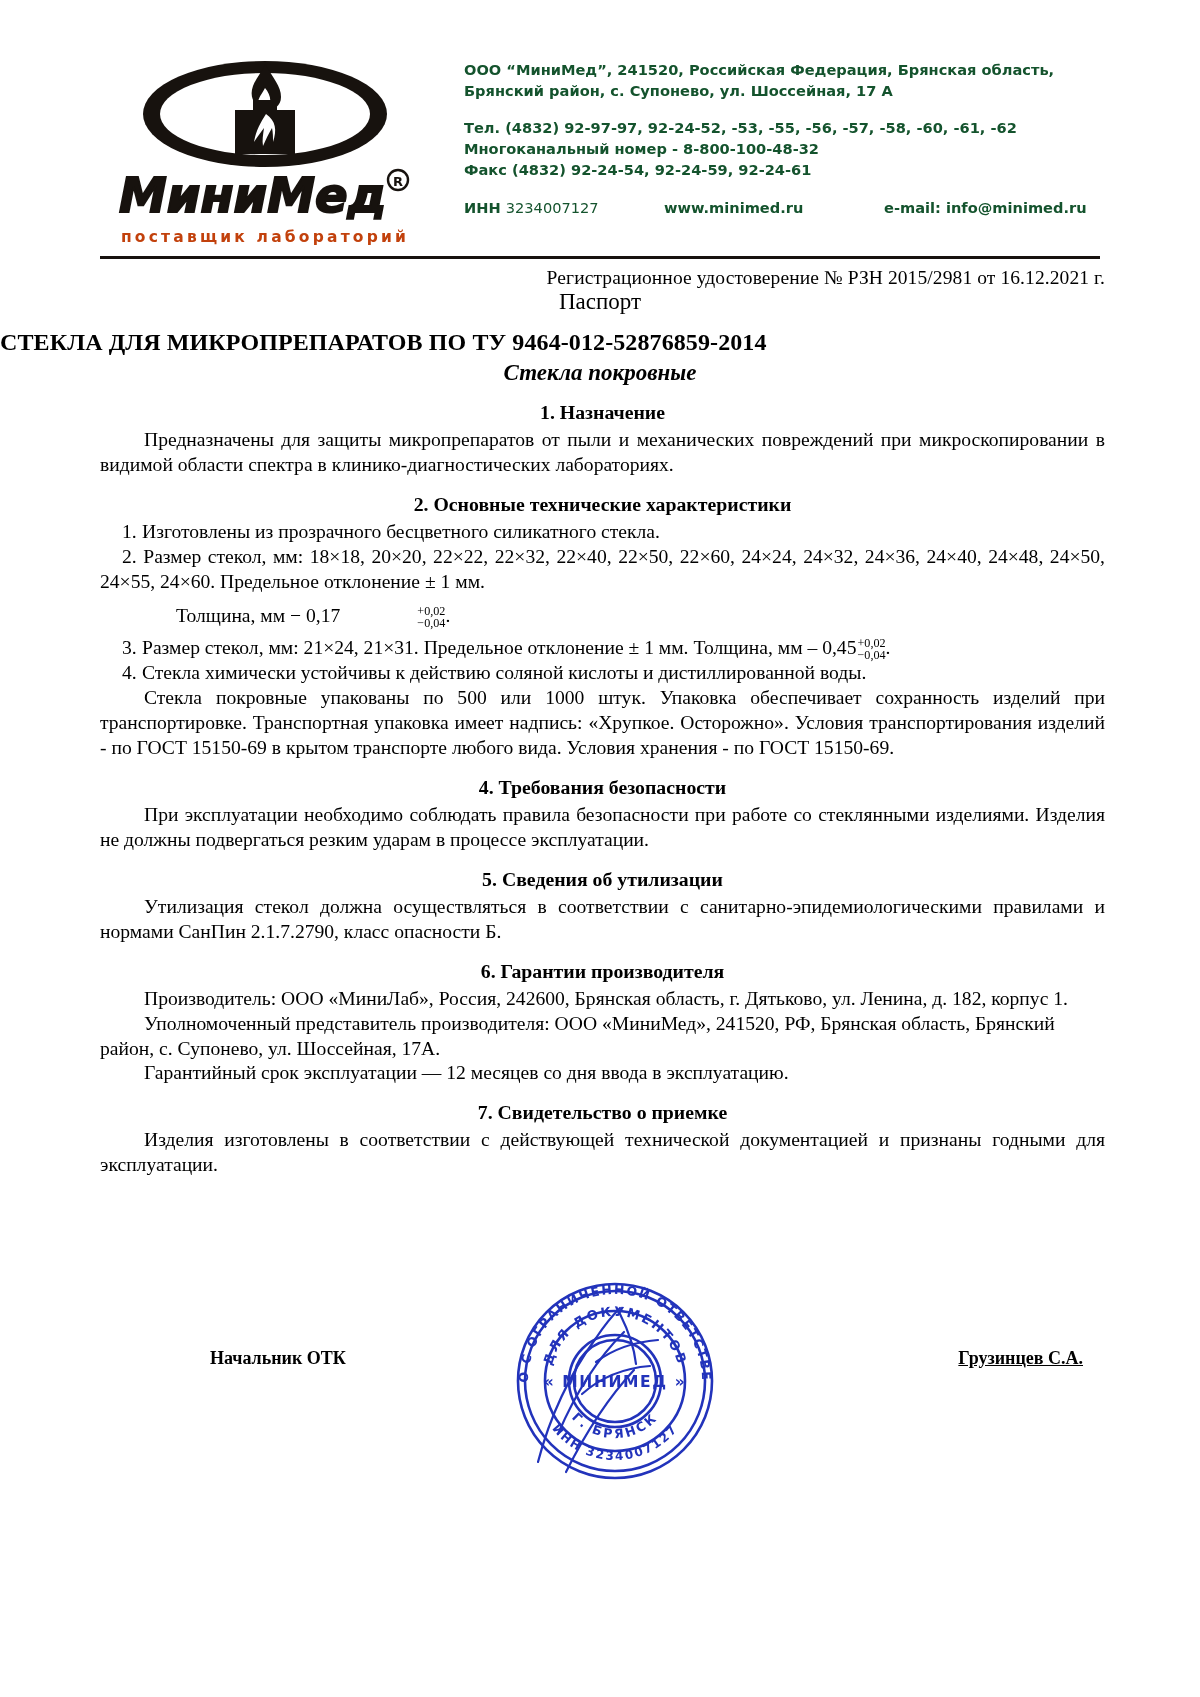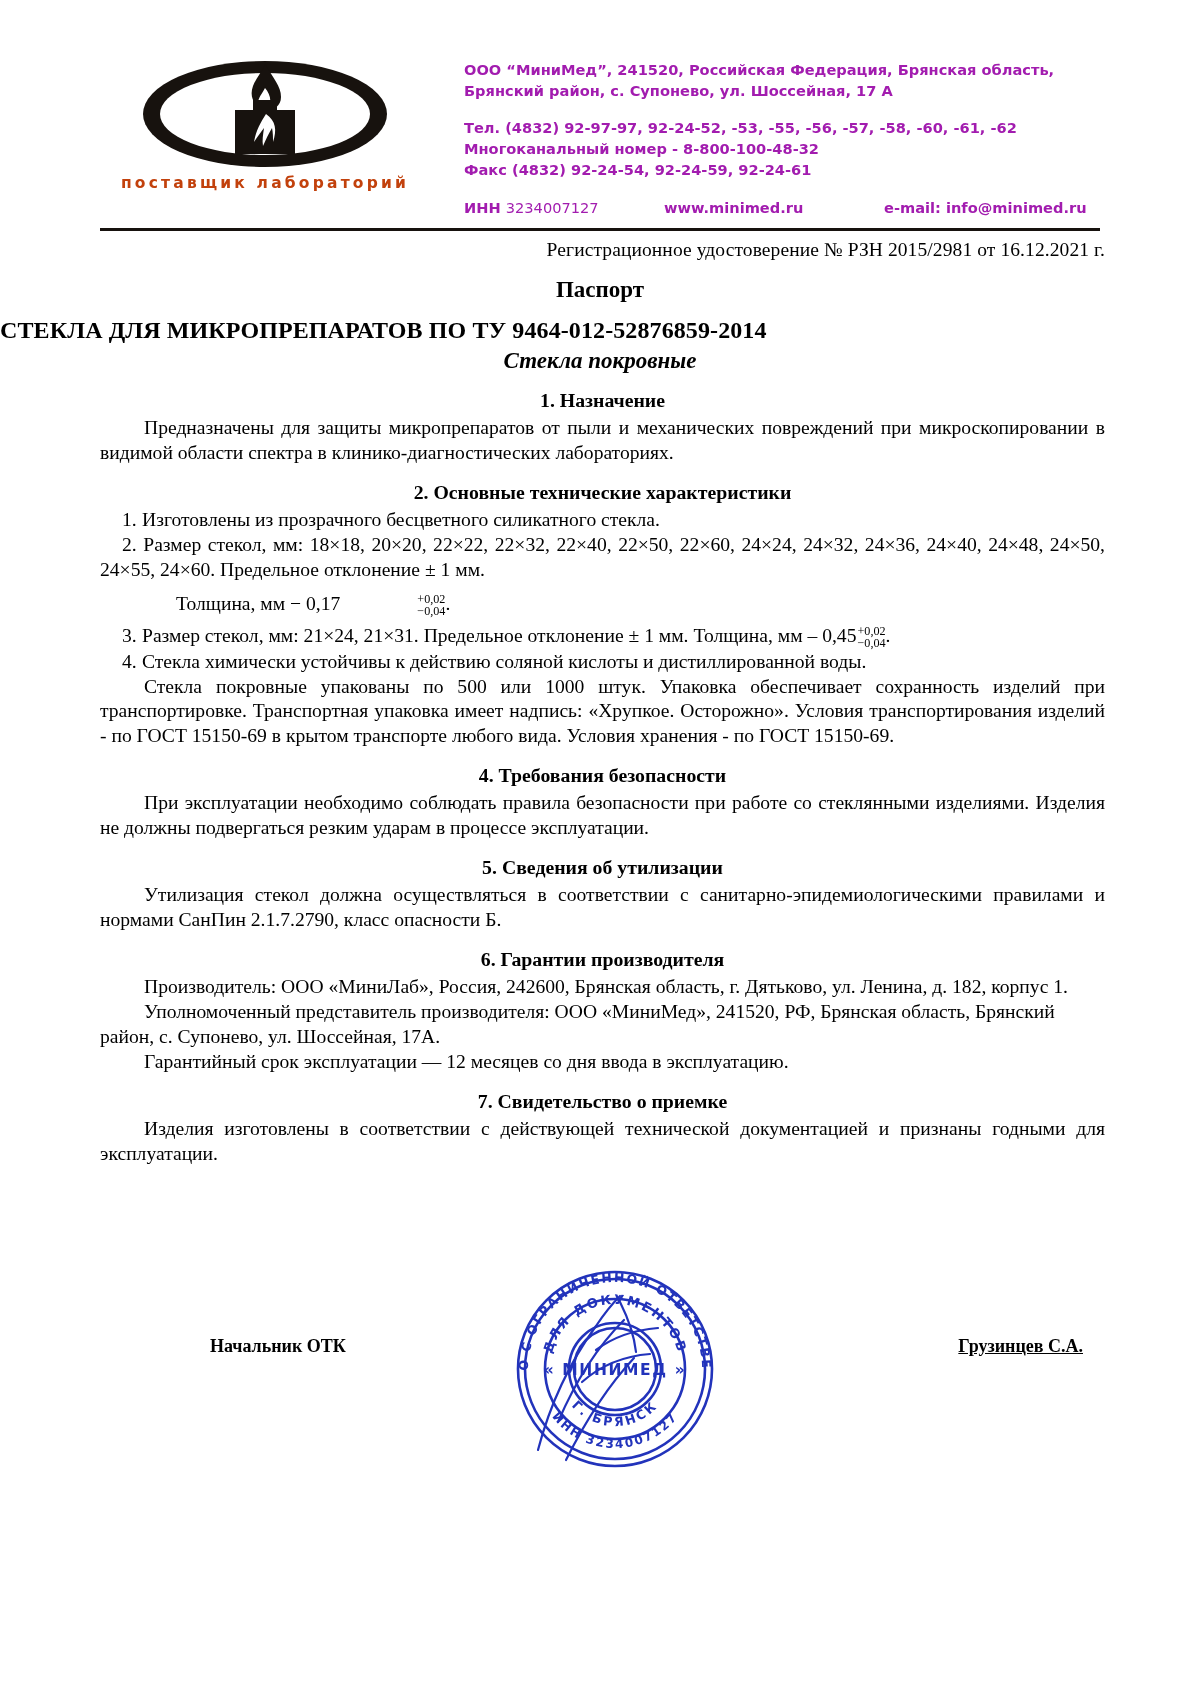"ООО “МиниМед”, 241520, Российская" .contact-block { color: #a21caf -> #14532d }
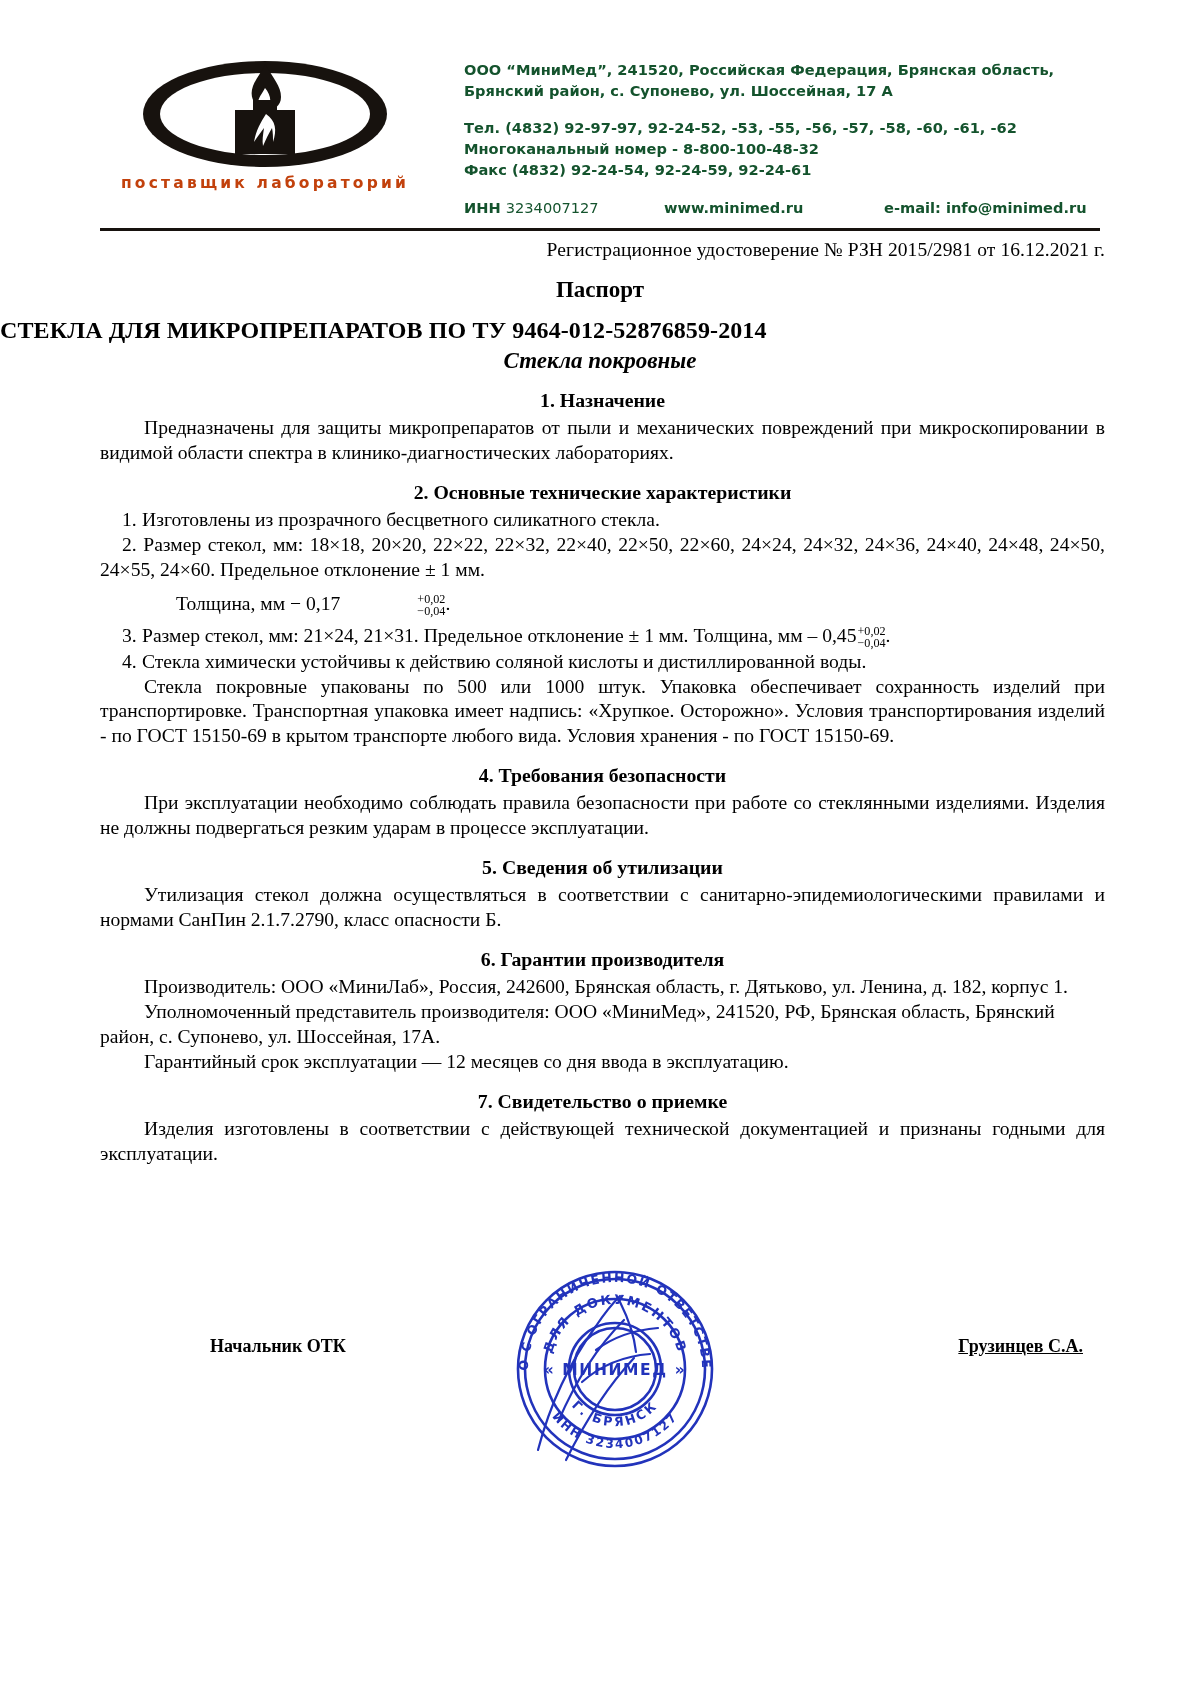"МиниМед" div.logo-word { html: none -> <div> <svg> <text>МиниМед</text> <circle></circle> <text>R</text> </svg> </div> }
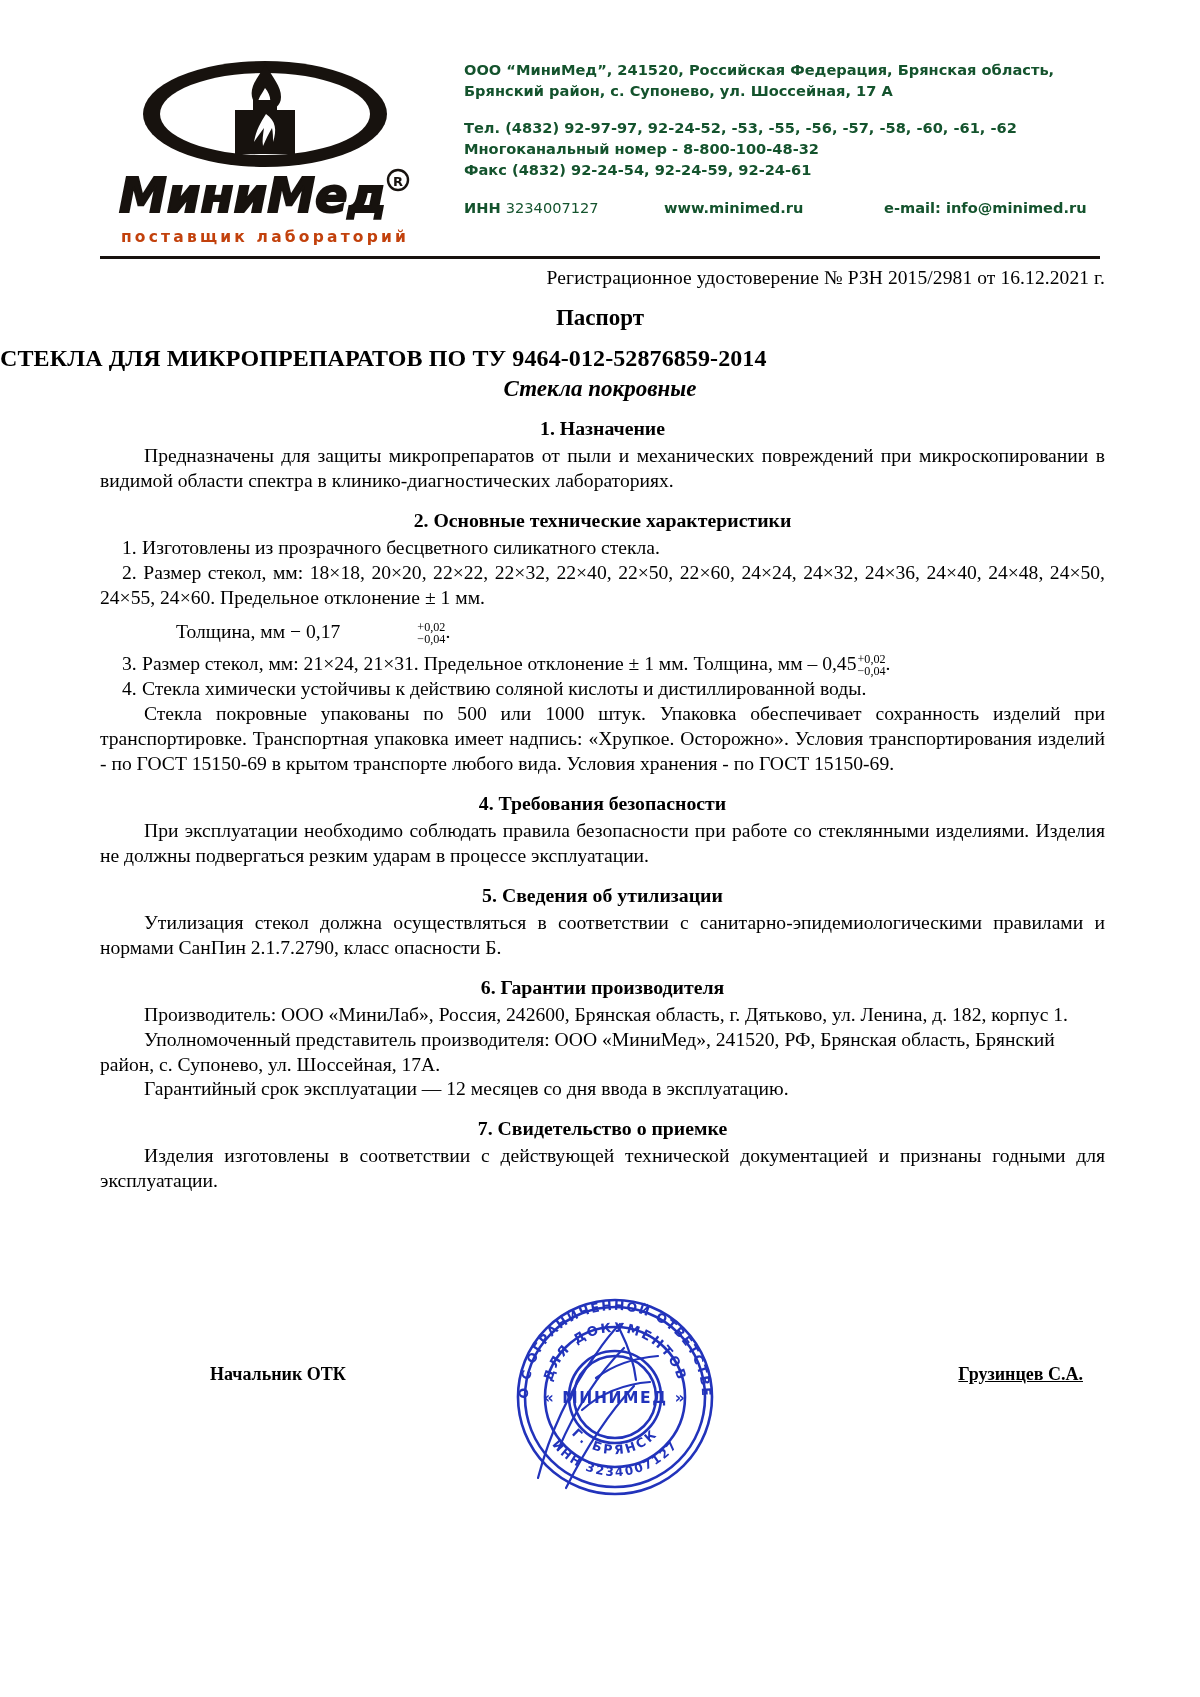"Паспорт" .doc-title { font-weight: 700 -> 400; margin-top: 16px -> none }
